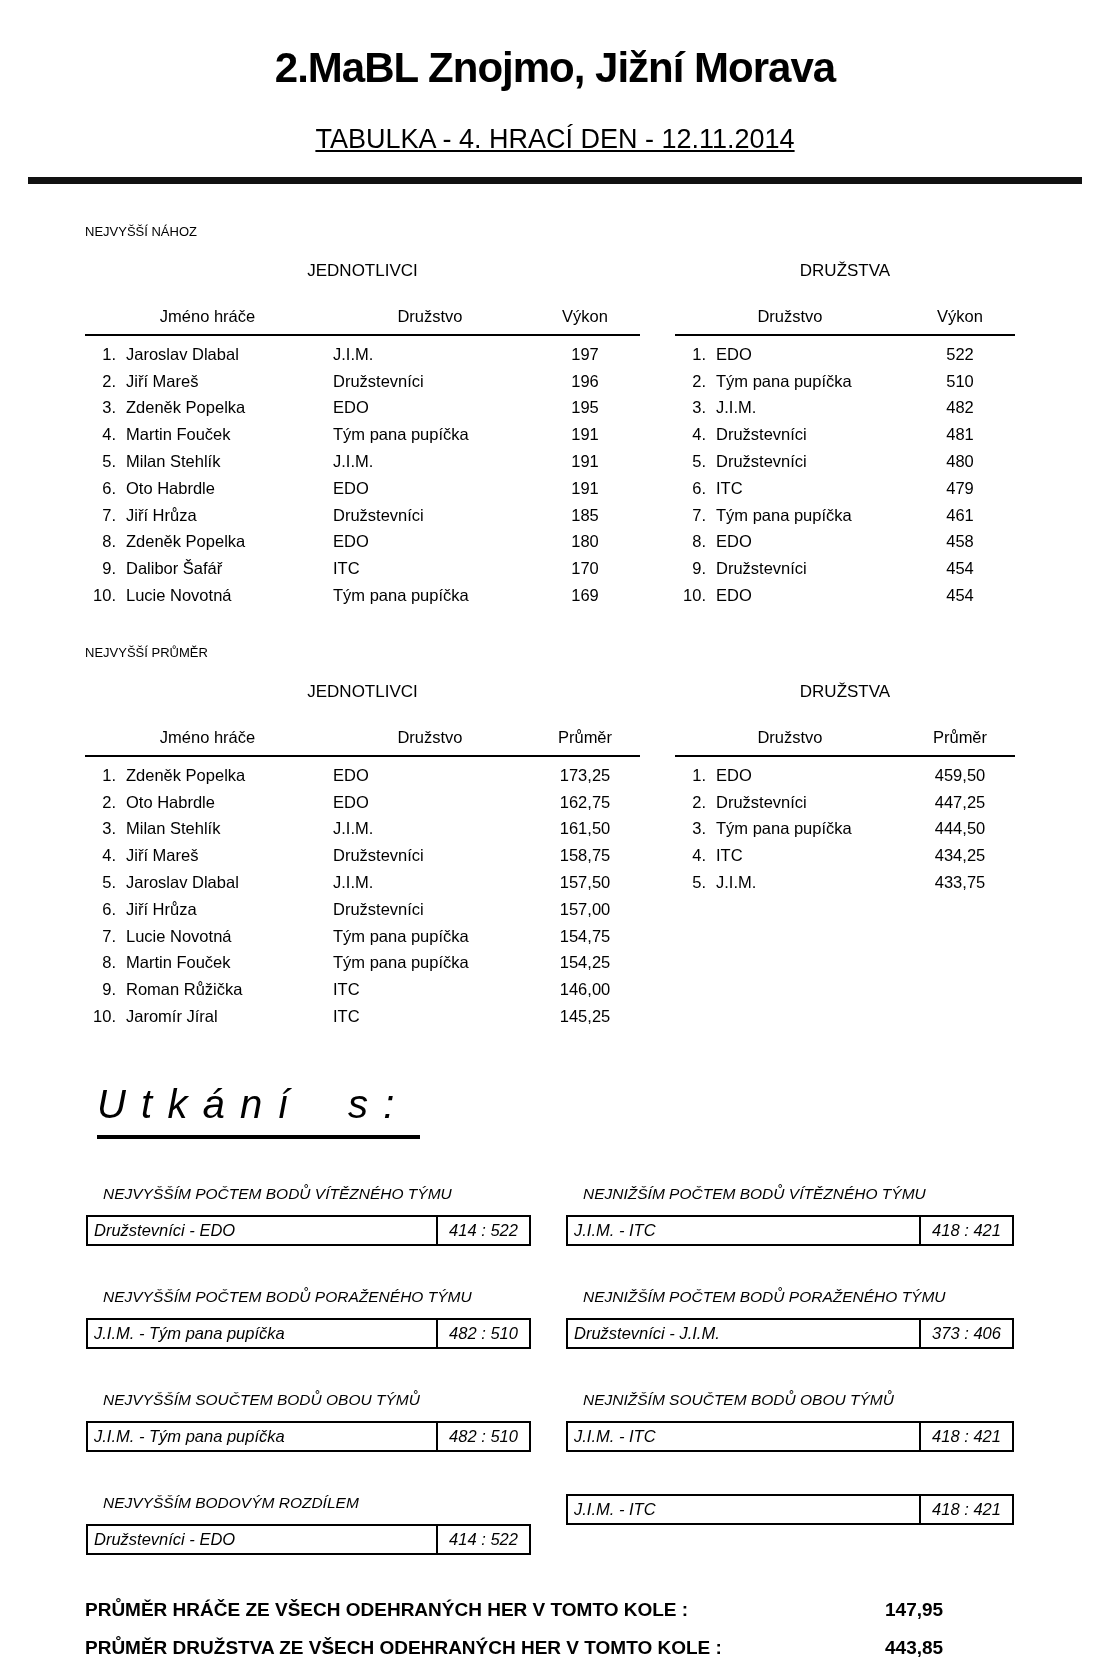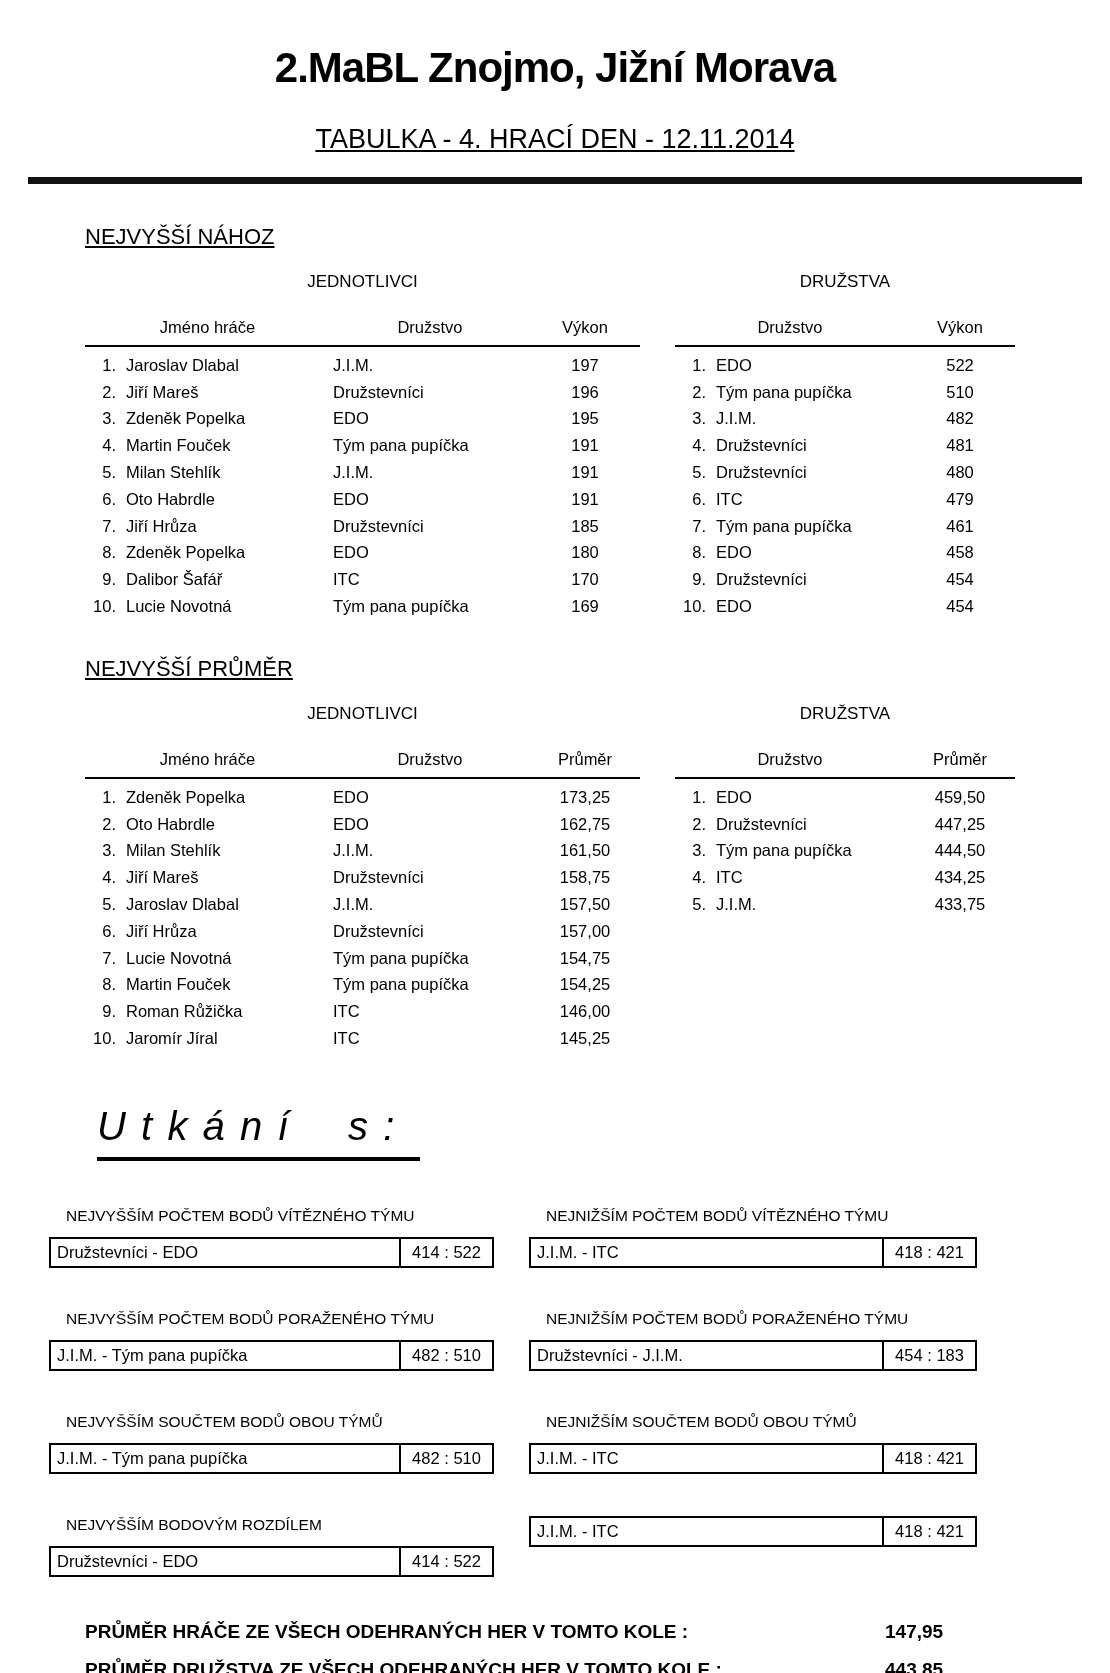"NEJVYŠŠÍ NÁHOZ" .section-heading { font-size: 22px -> 13px; text-decoration: underline -> none }
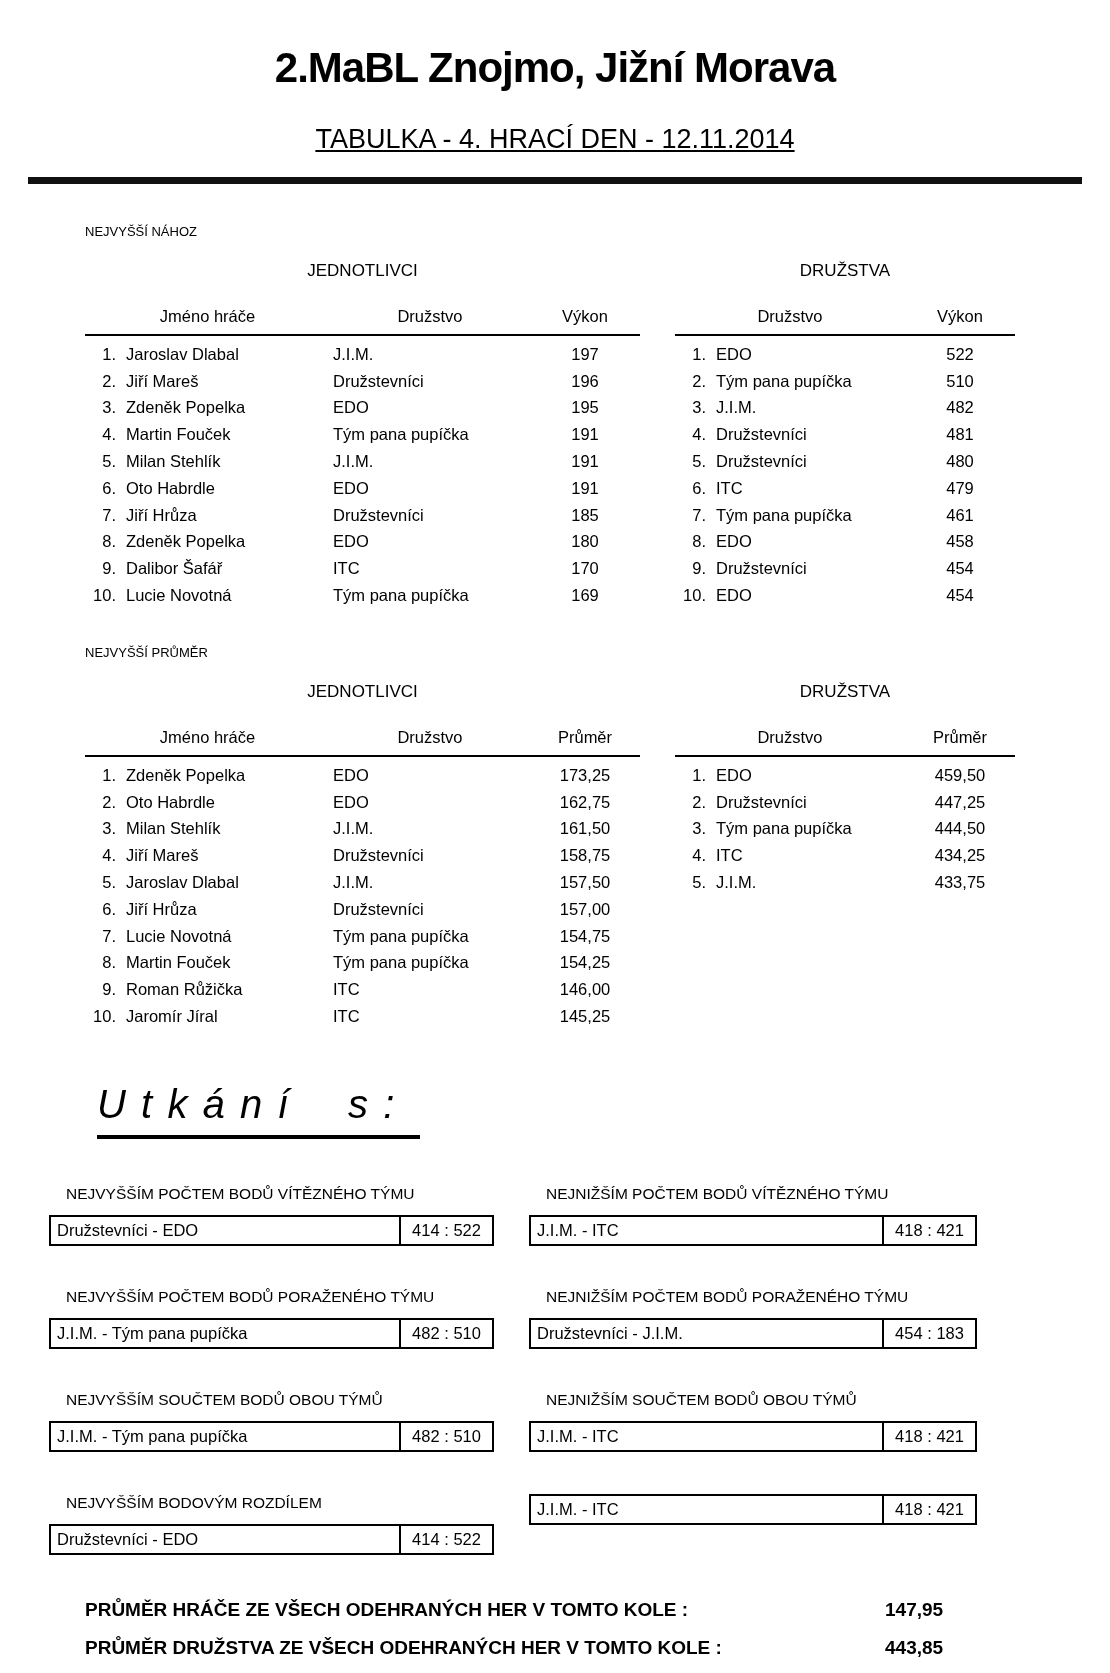"NEJVYŠŠÍM POČTEM BODŮ VÍTĚZNÉHO TÝMU" .matches { font-style: none -> italic; margin: 46px 0 0 49px -> 46px 0 0 86px }
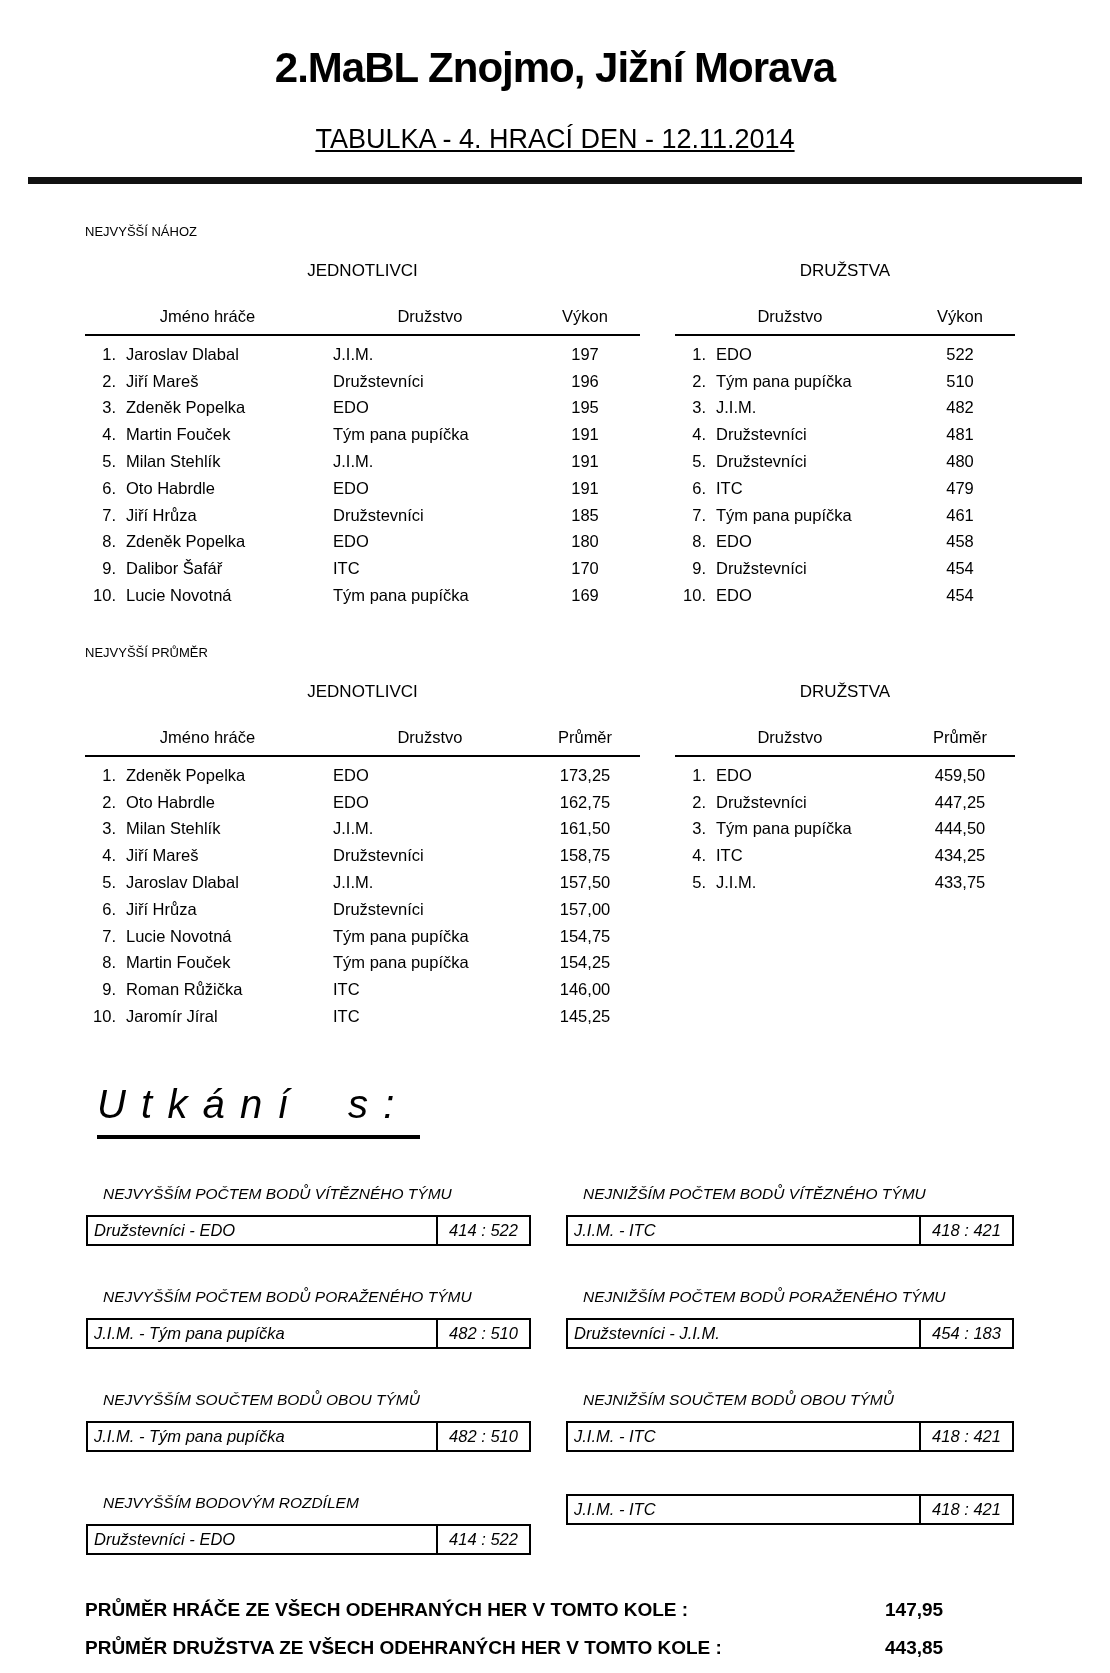"454 : 183" div.match-score { text: 454 : 183 -> 373 : 406 }
